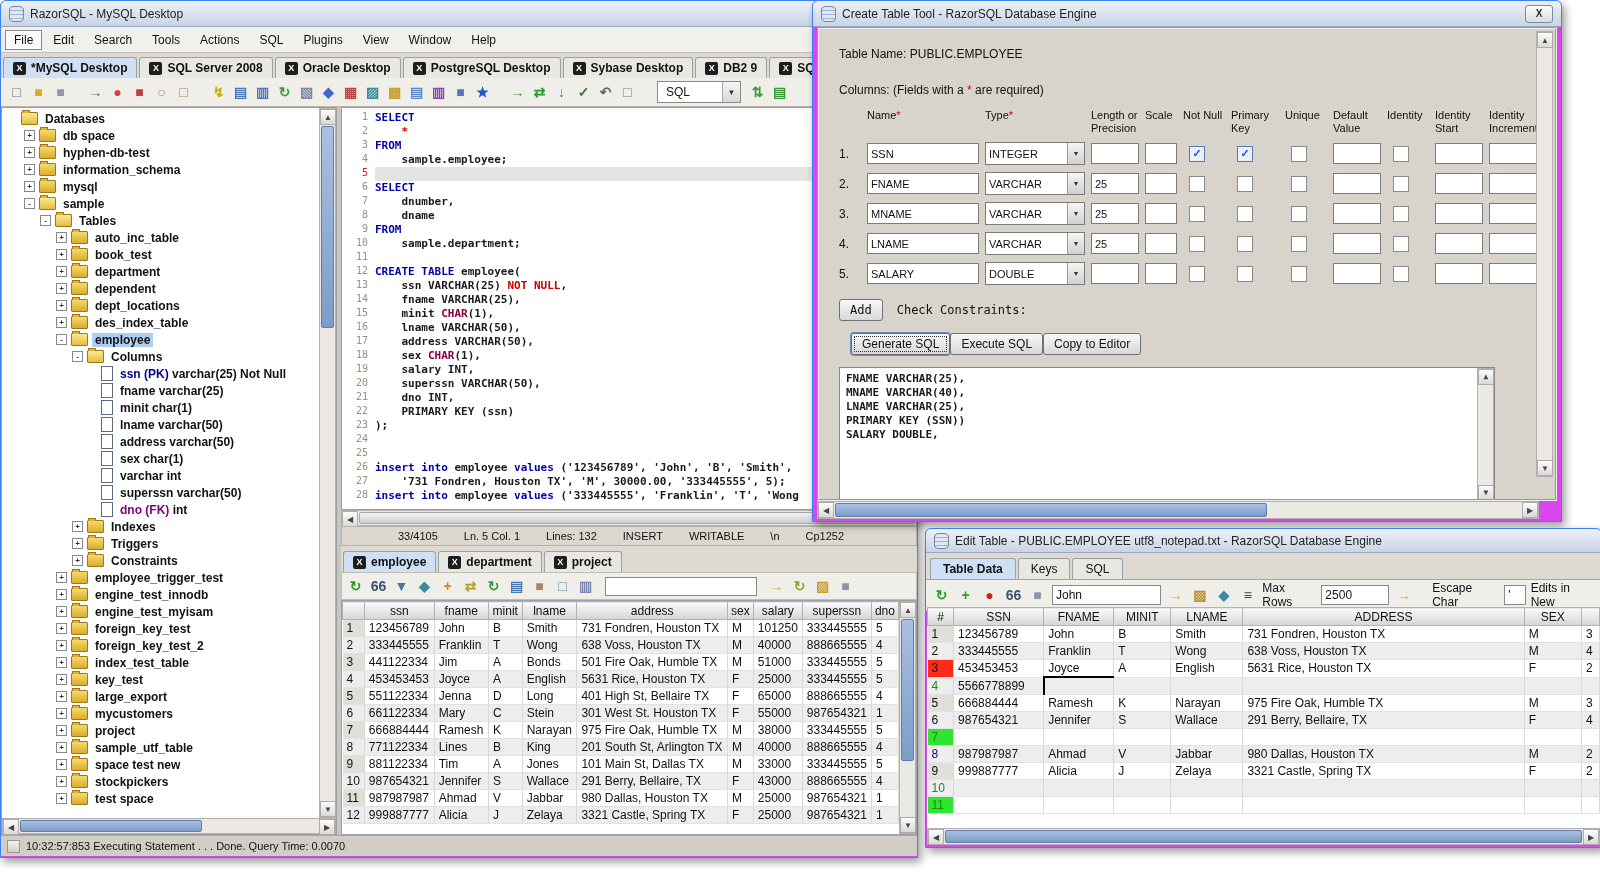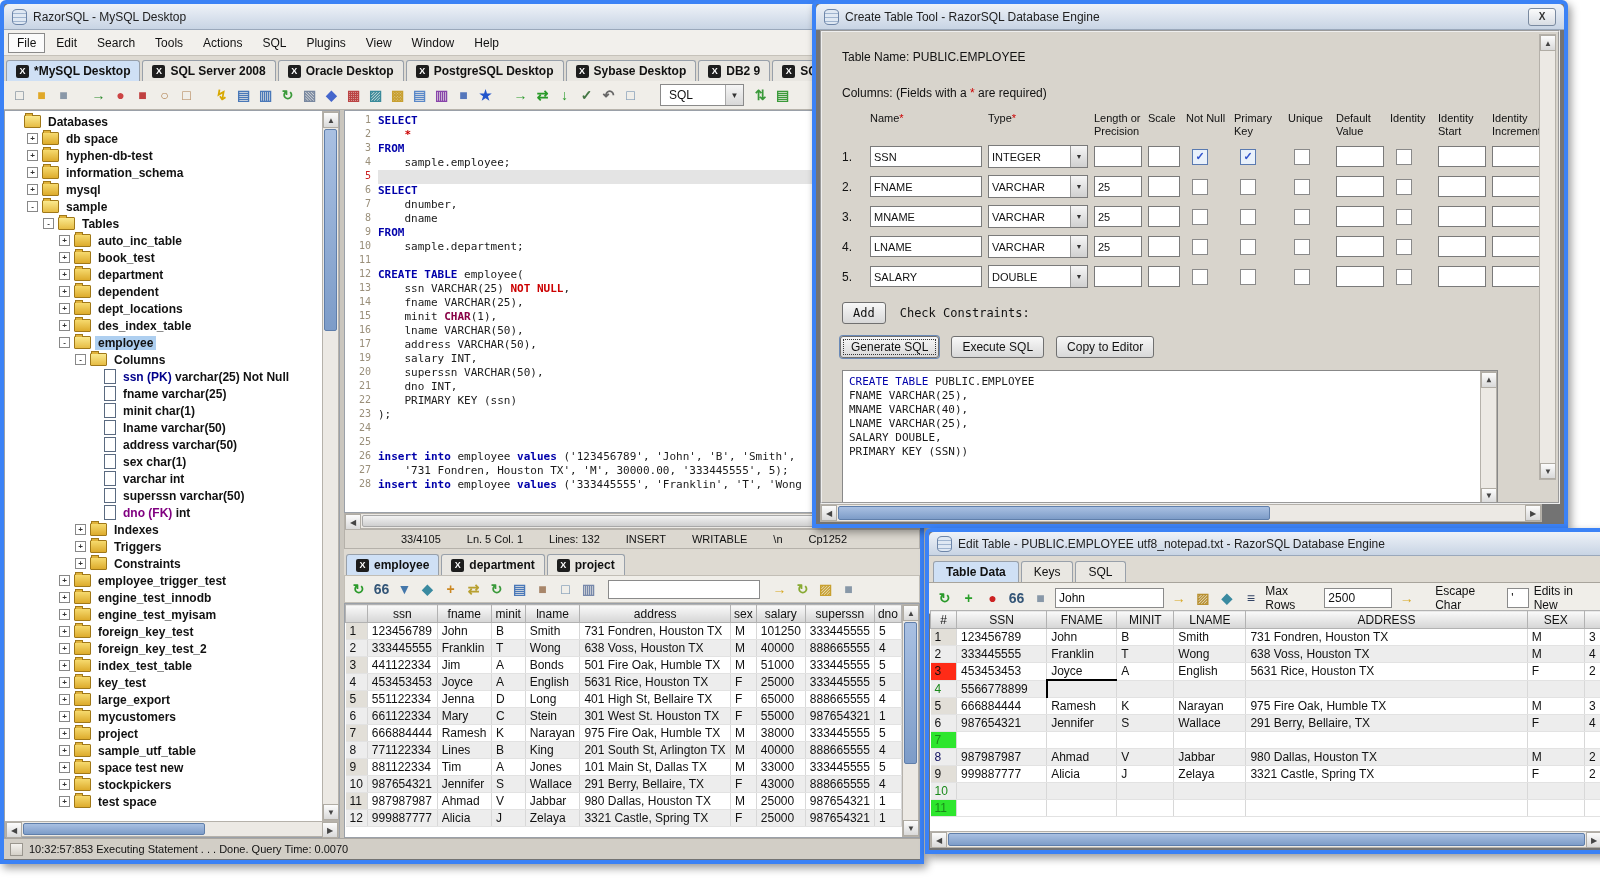"RazorSQL - MySQL Desktop" .win { background: #737373 -> #d946ef; border: 4px solid #3b82f6 -> 1px solid #3b82f6 }
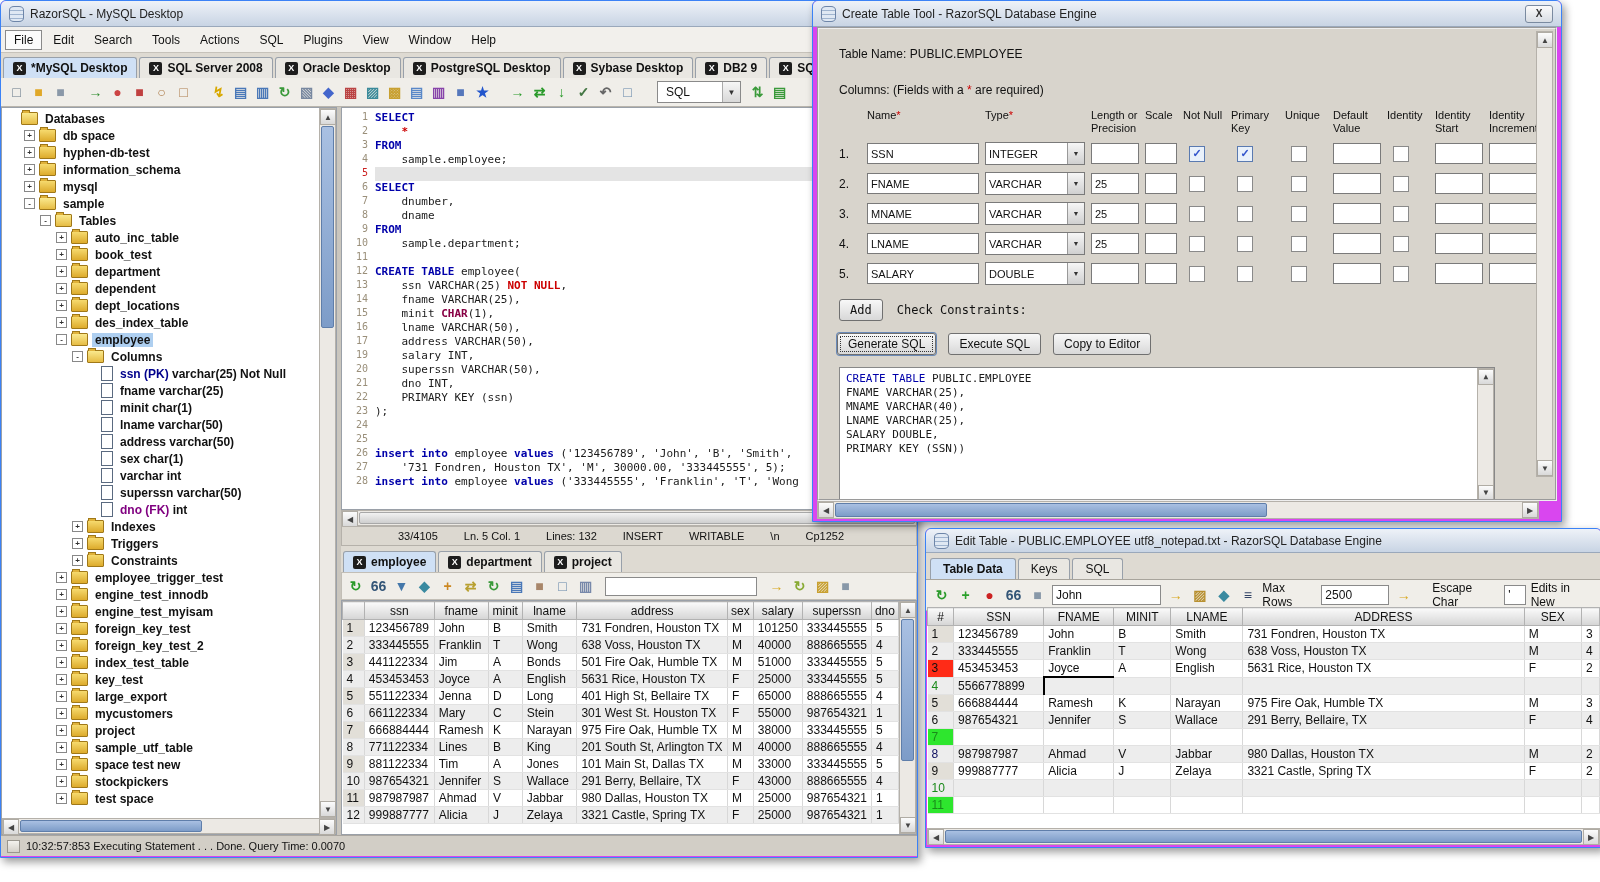"sample.employee;" .pl { font-weight: normal -> bold }
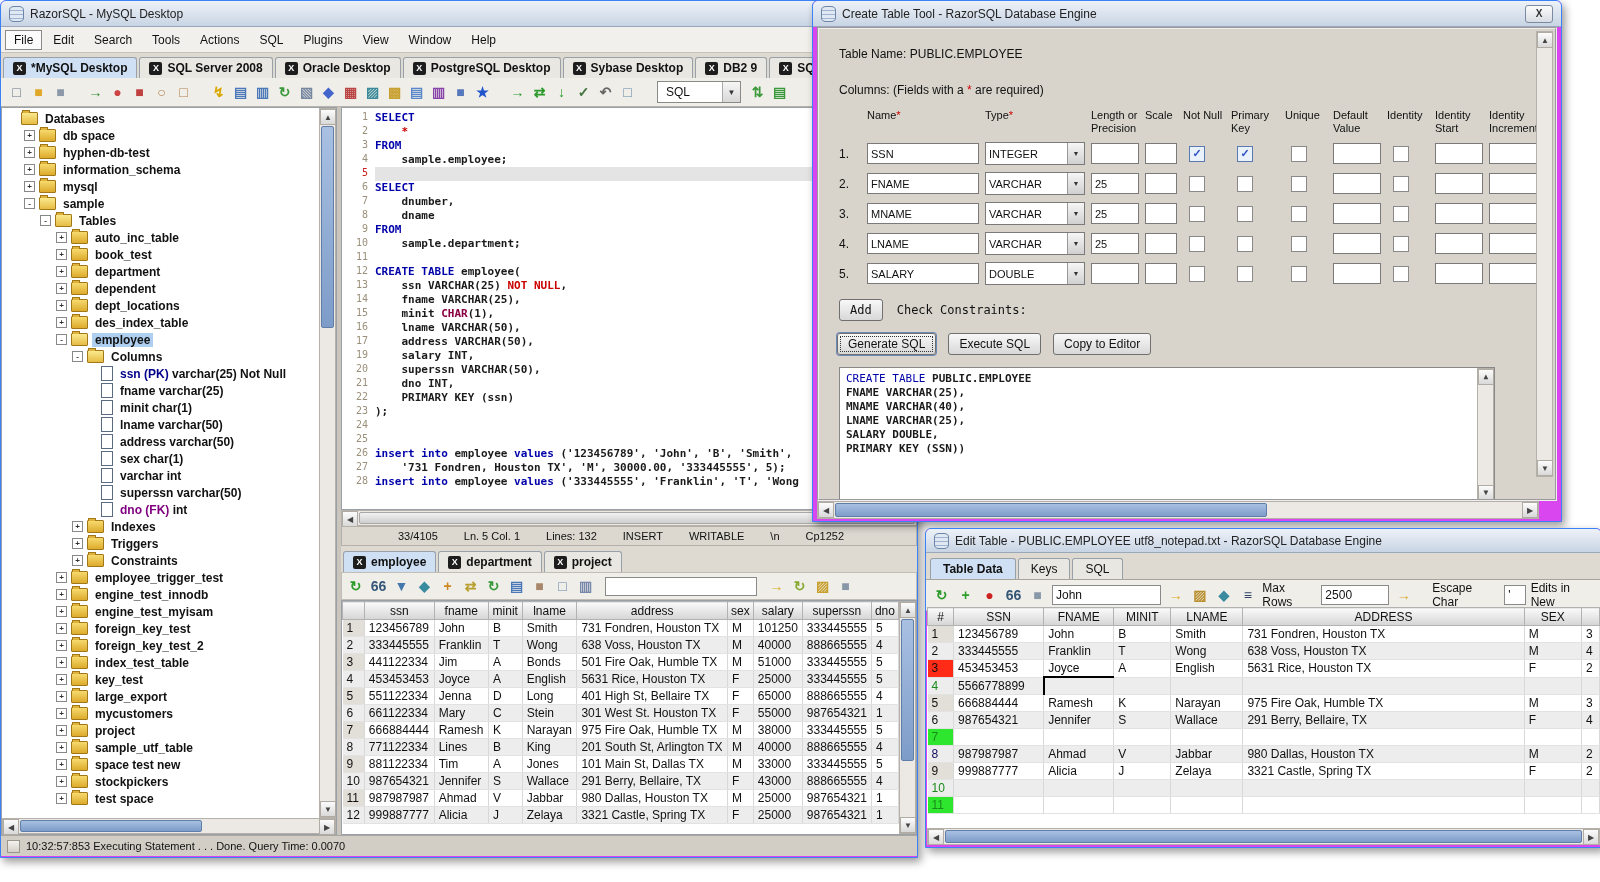"Generate SQL" .genrow { gap: 12px -> 0; margin: 12px 0 0 18px -> 12px 0 0 32px }
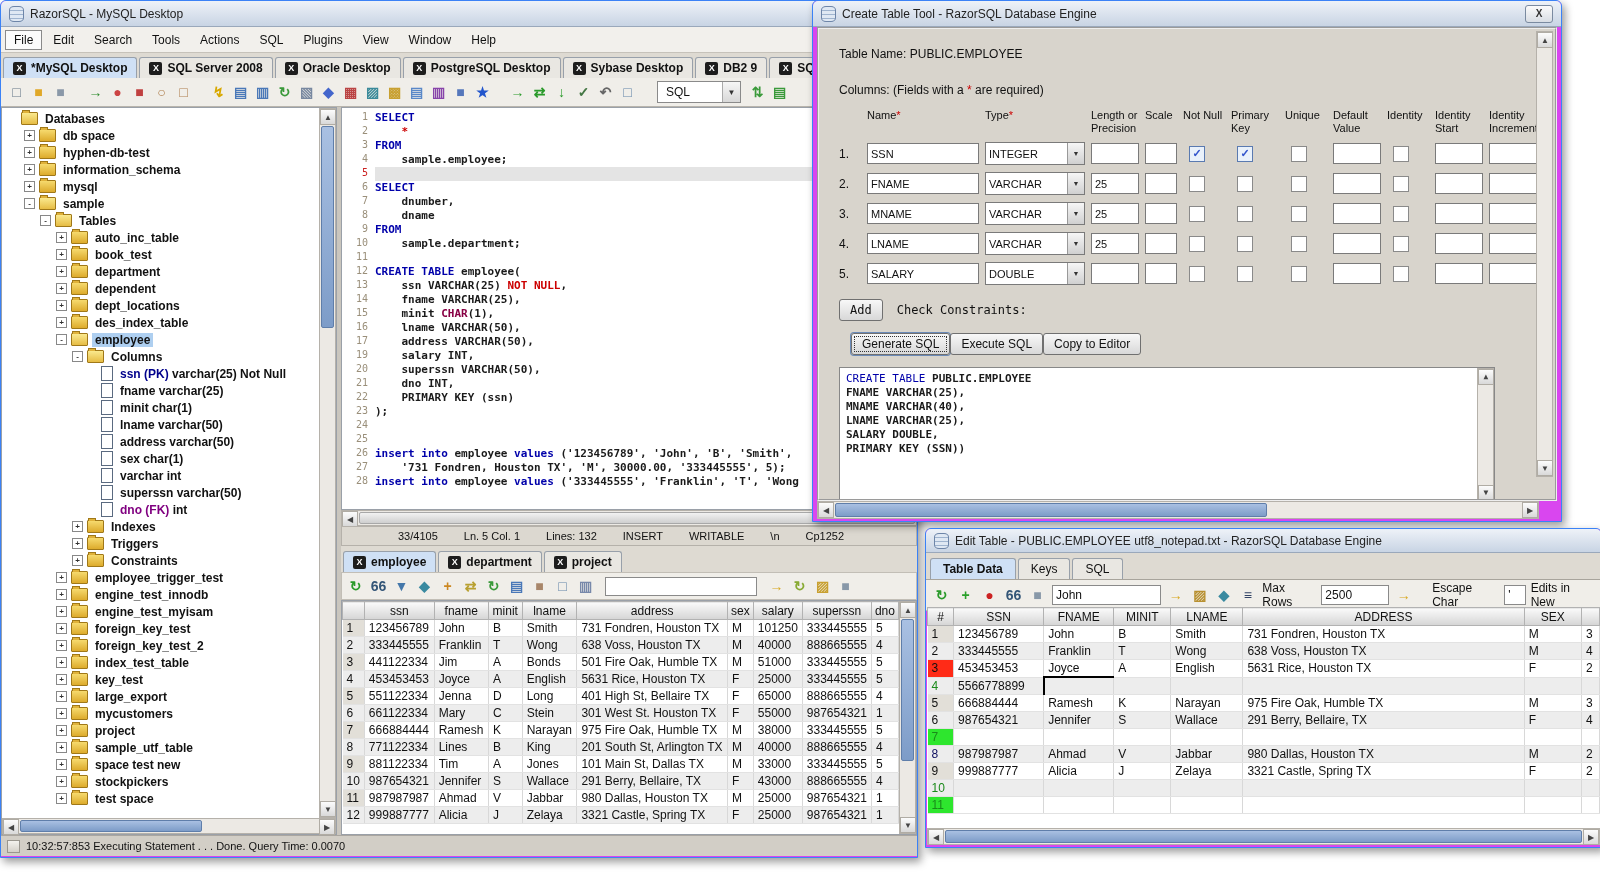"18" div.eline { html: none -> <div> <span>18</span> <span><span> sex </span><span>CHAR</span><span>(1),</span></span> </div> }
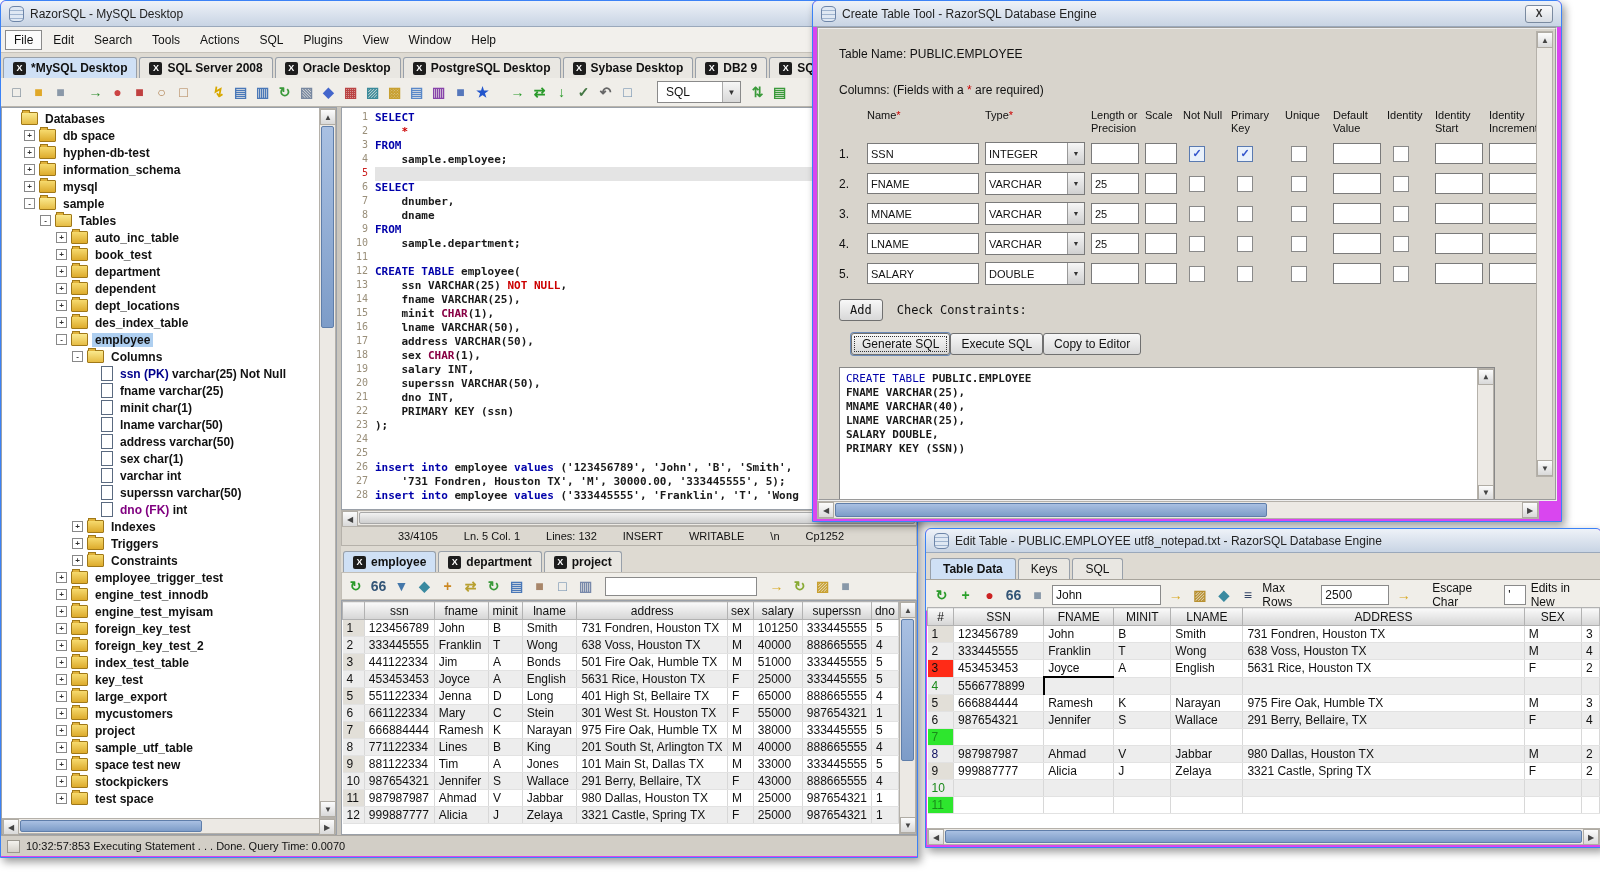"CREATE TABLE PUBLIC.EMPLOYEE" div { html: <div><span>CREATE TABLE</span><span> PUBLIC.EMPLOYEE</span></div> -> none }
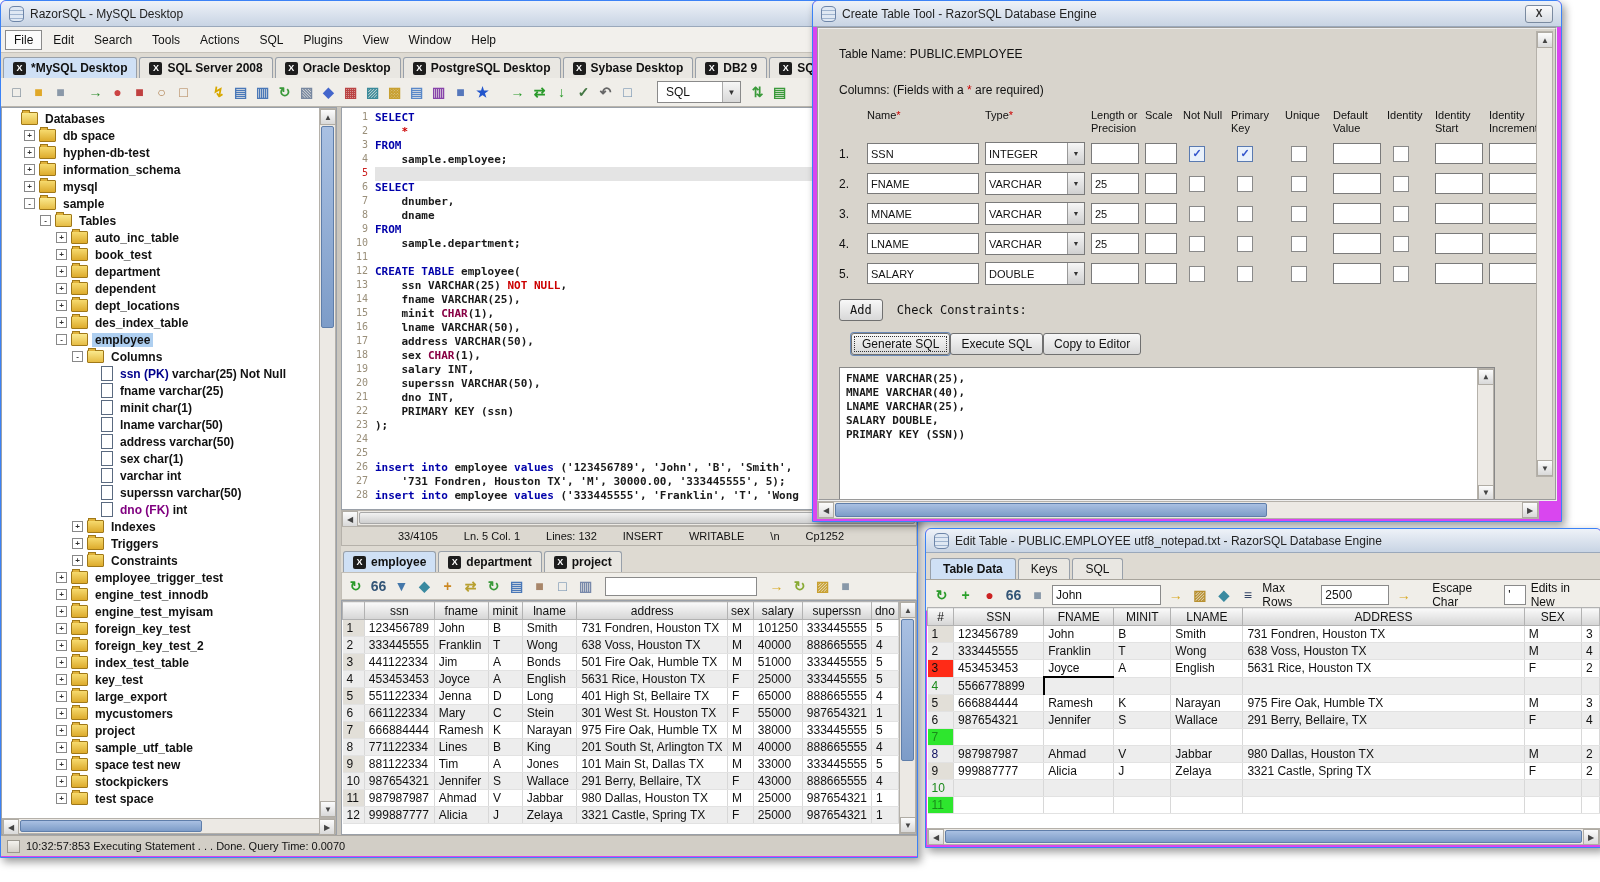"SALARY DOUBLE," div { order: before "PRIMARY KEY (SSN))" -> after "PRIMARY KEY (SSN))" }
